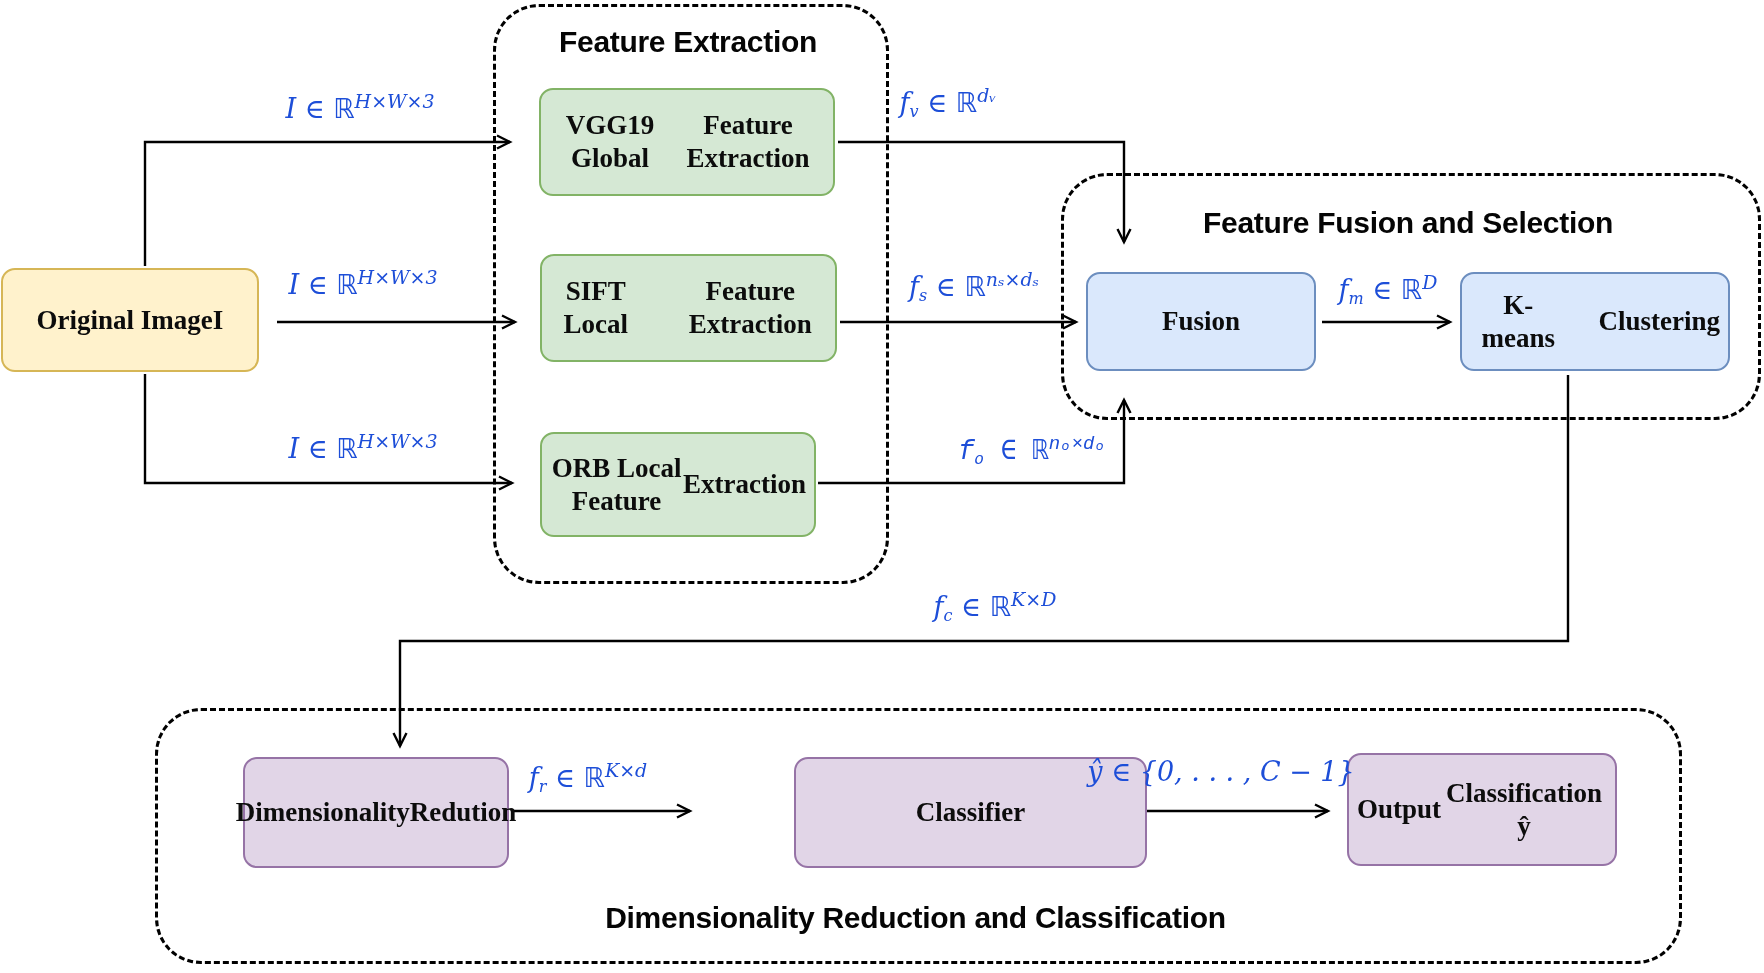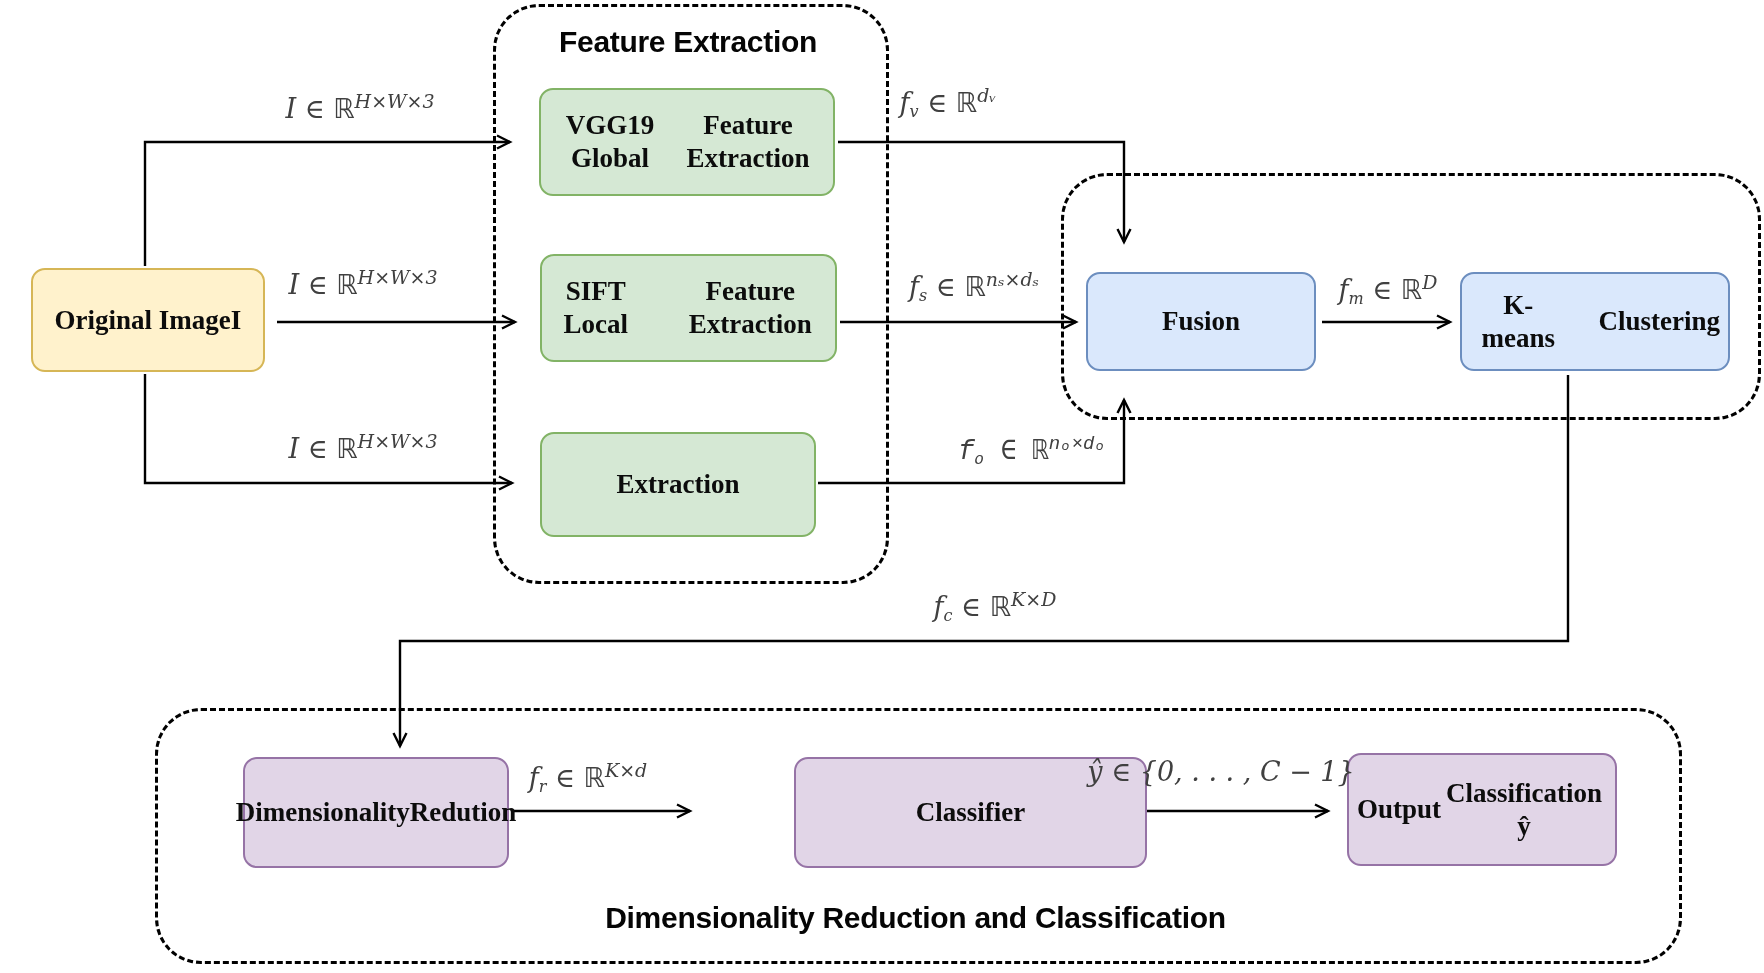"I ∈ ℝH×W×3" .math { color: #404040 -> #1d4ed8 }
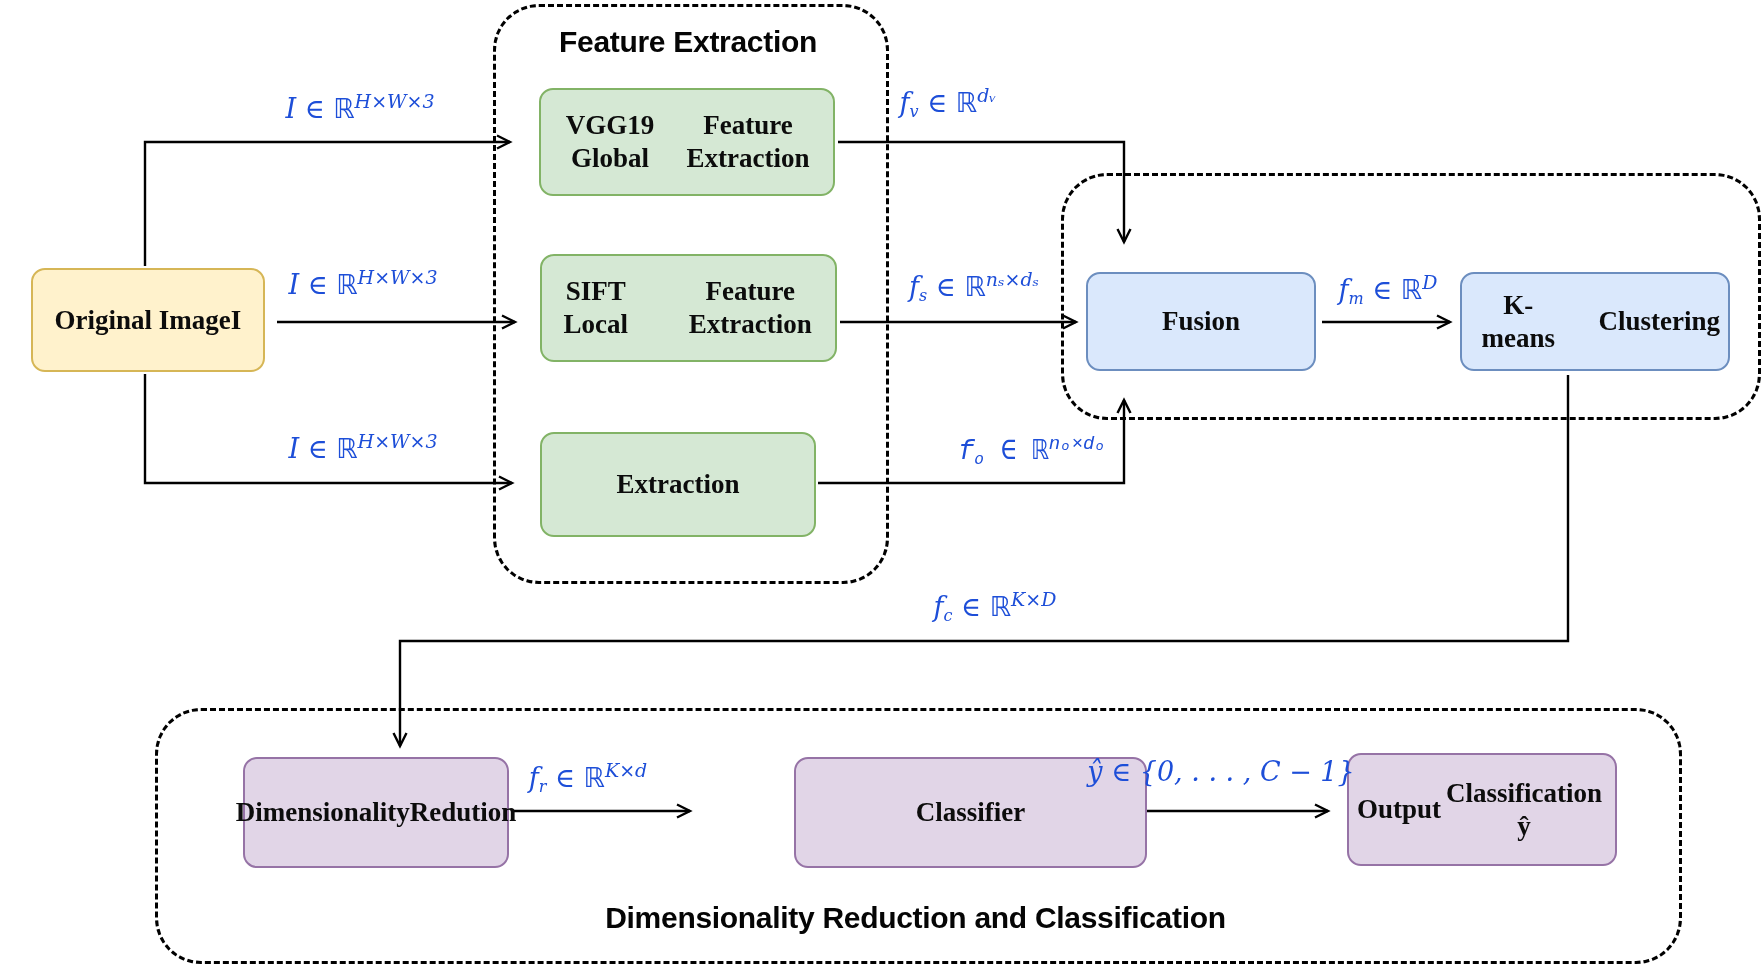"Feature Fusion and Selection" div.section-title { html: none -> <div>Feature Fusion and Selection</div> }
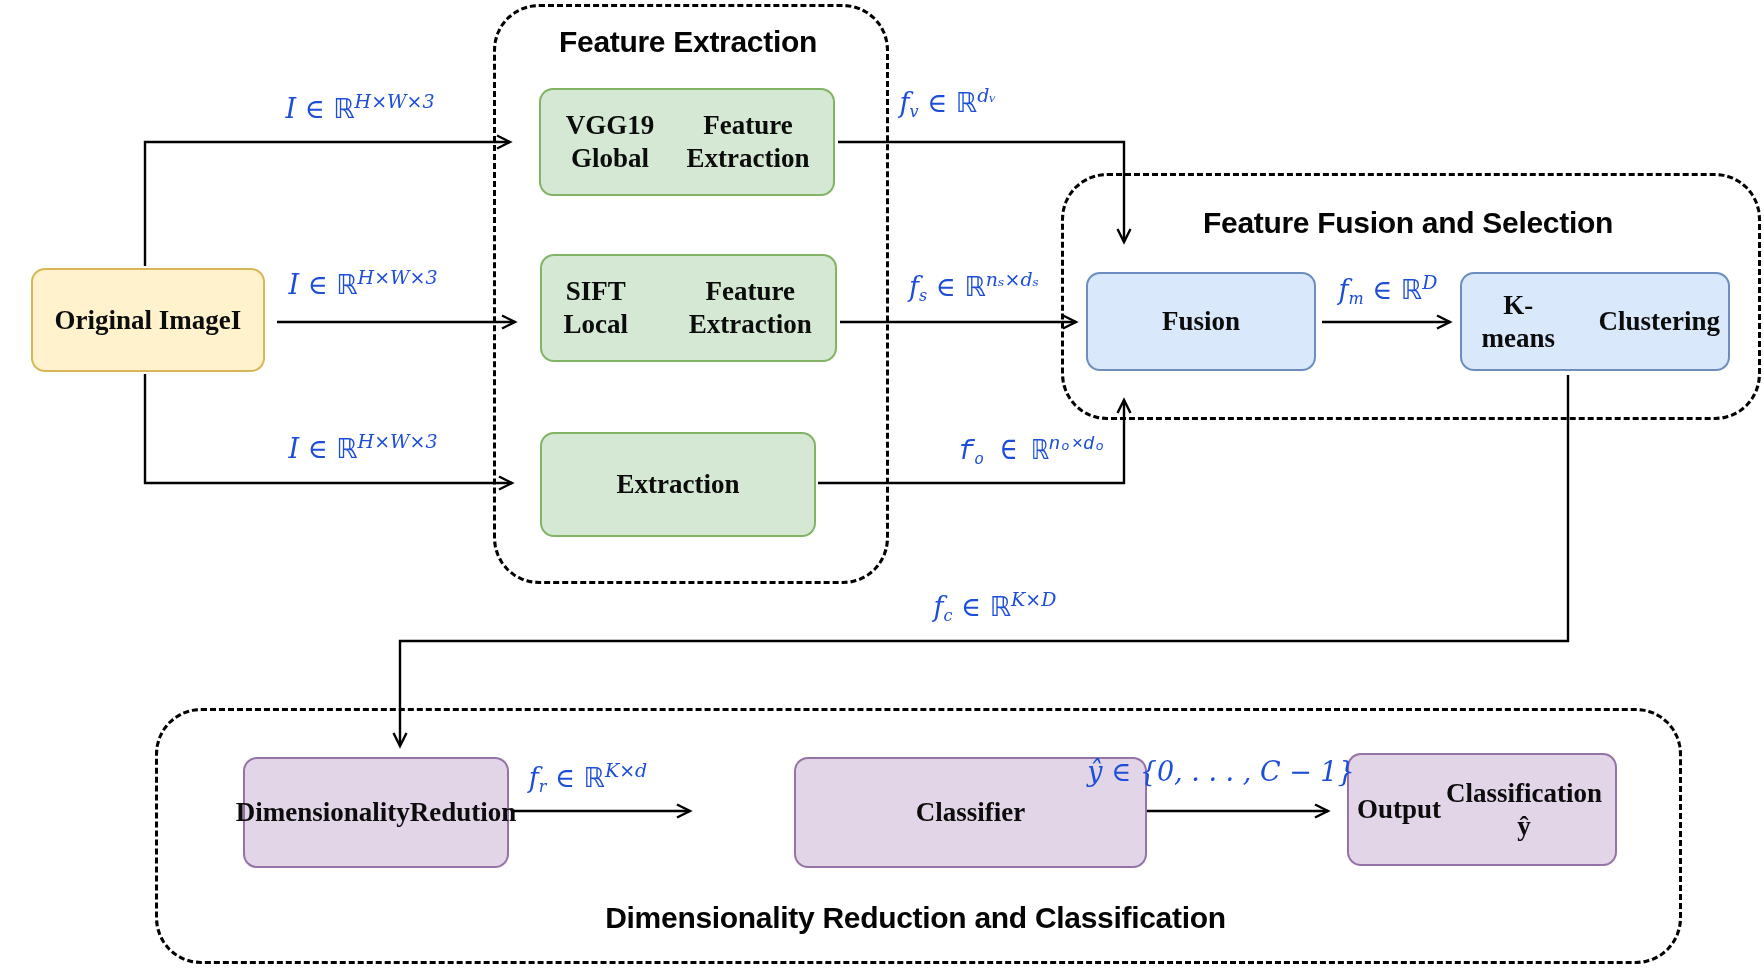"Original Image" div.node { left: 31px -> 1px; width: 234px -> 258px }
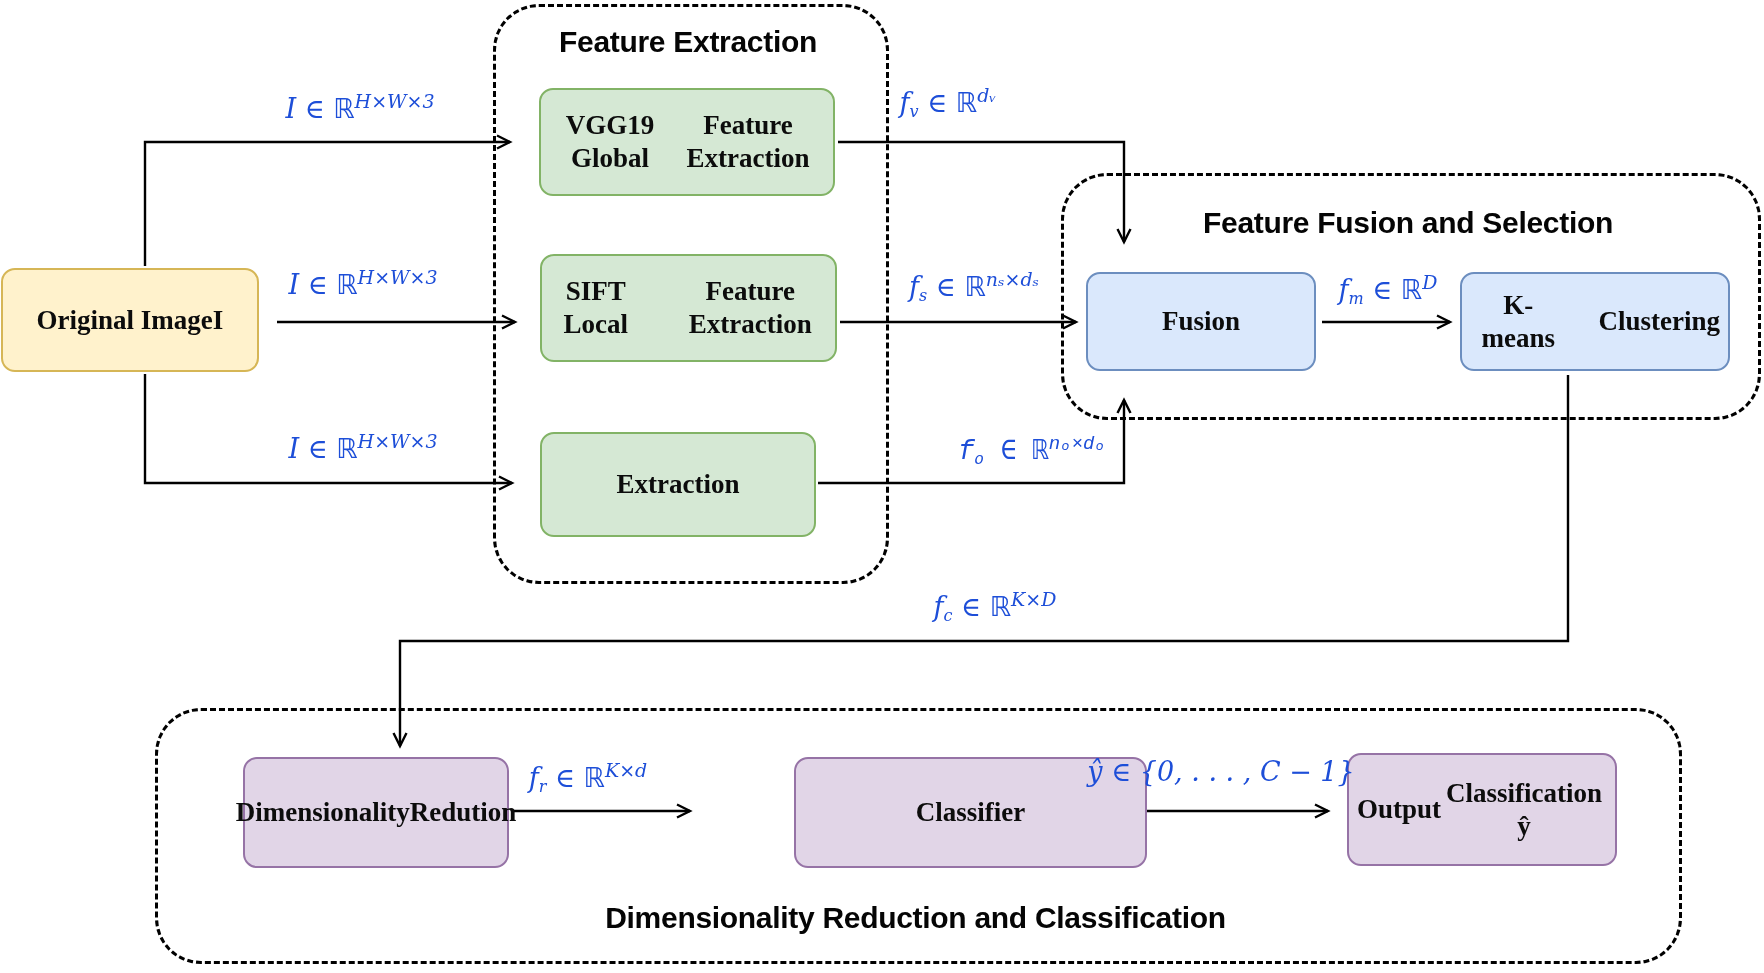"ORB Local Feature" div { html: none -> <div>ORB Local Feature</div> }
